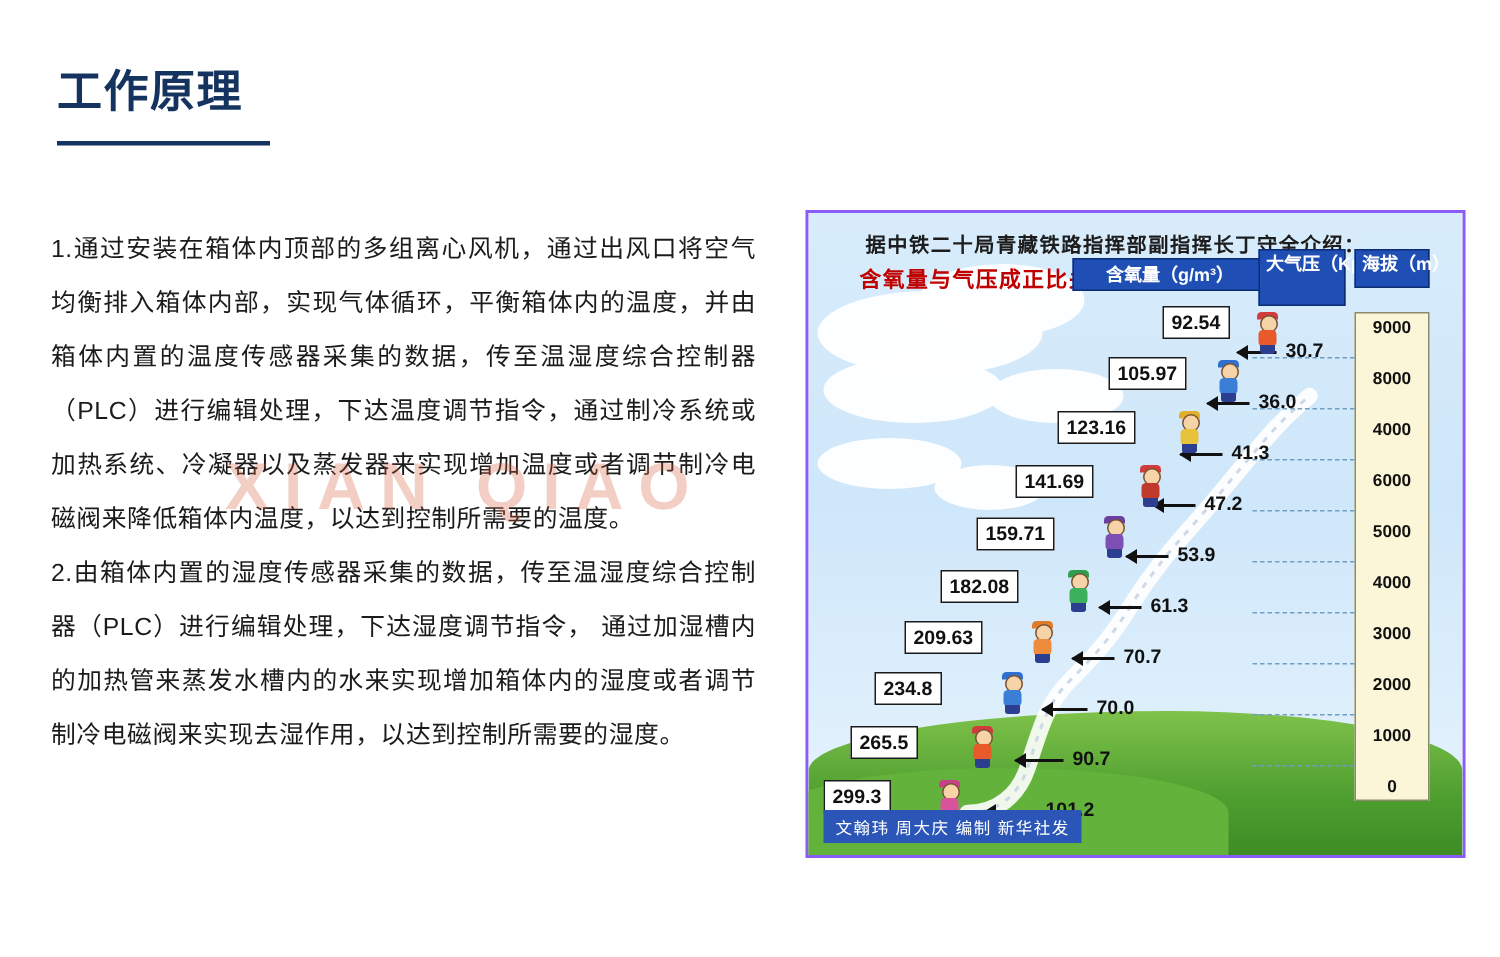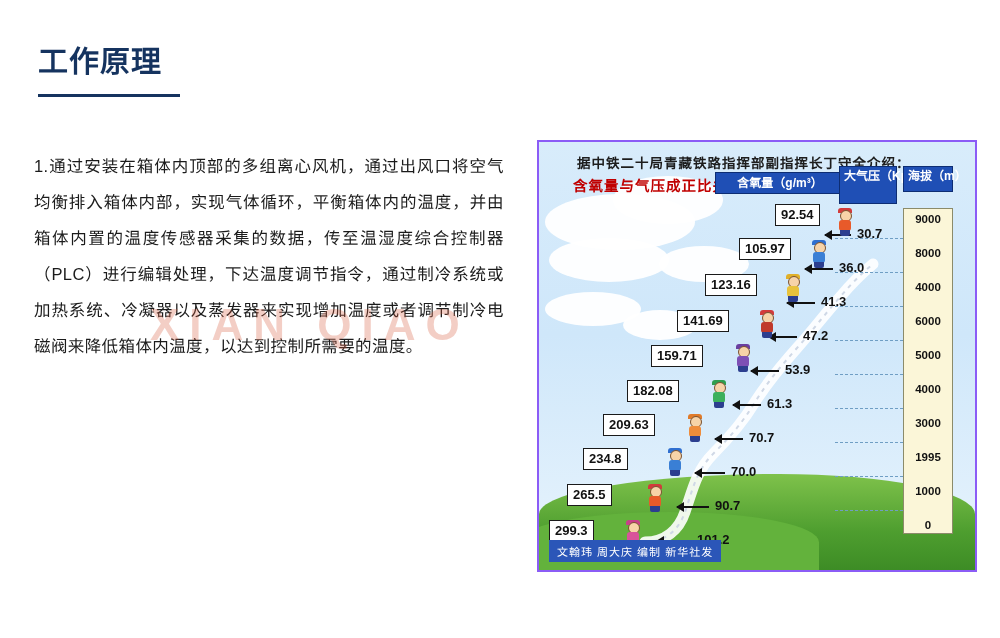"2.由箱体内置的湿度传感器采集的数据，传至温湿度综合控制器（PLC）进行编辑处理" p { html: none -> <p>2.由箱体内置的湿度传感器采集的数据，传至温湿度综合控制器（PLC）进行编辑处理，下达湿度调节指令， 通过加湿槽内的加热管来蒸发水槽内的水来实现增加箱体内的湿度或者调节制冷电磁阀来实现去湿作用，以达到控制所需要的湿度。</p> }
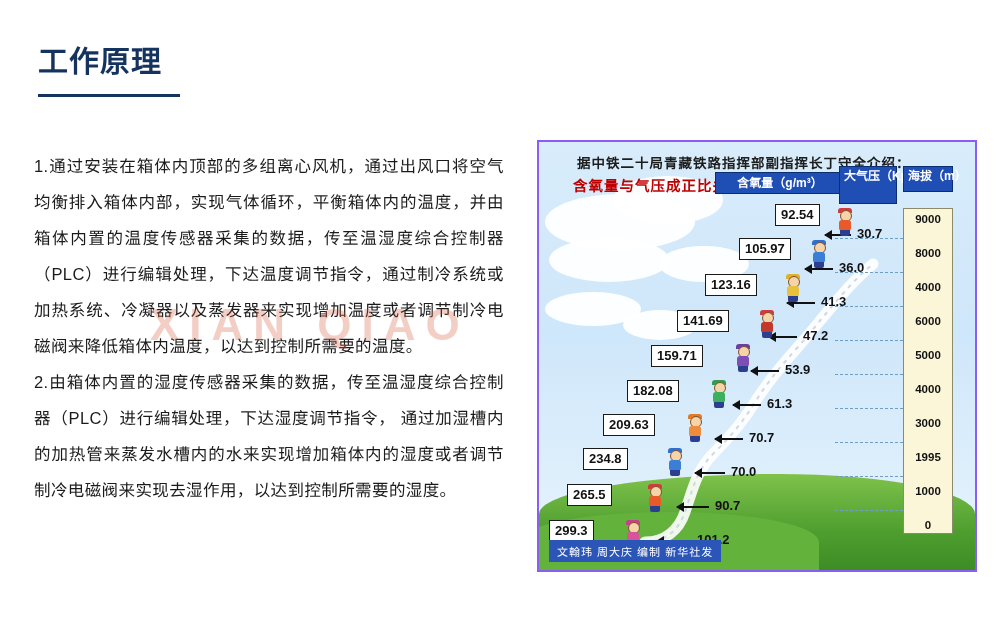"1995" div.alt-tick { text: 1995 -> 2000 }
